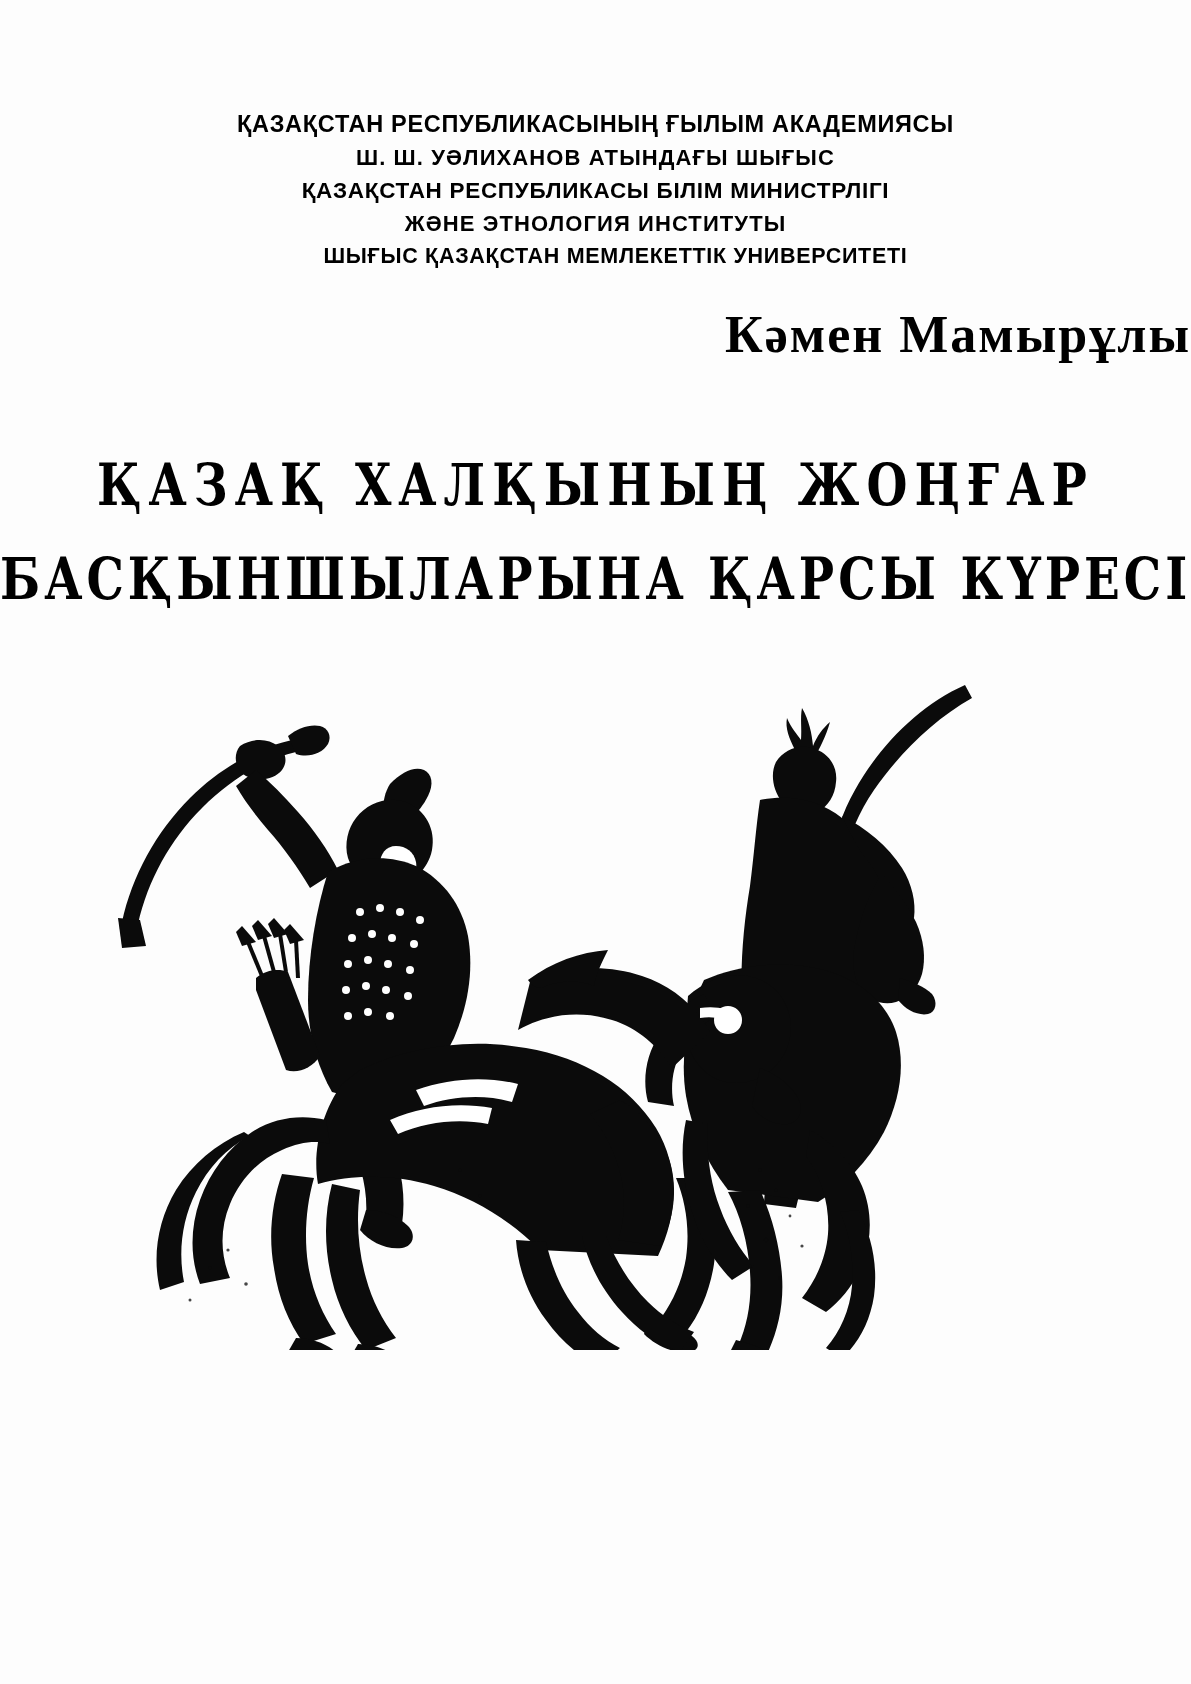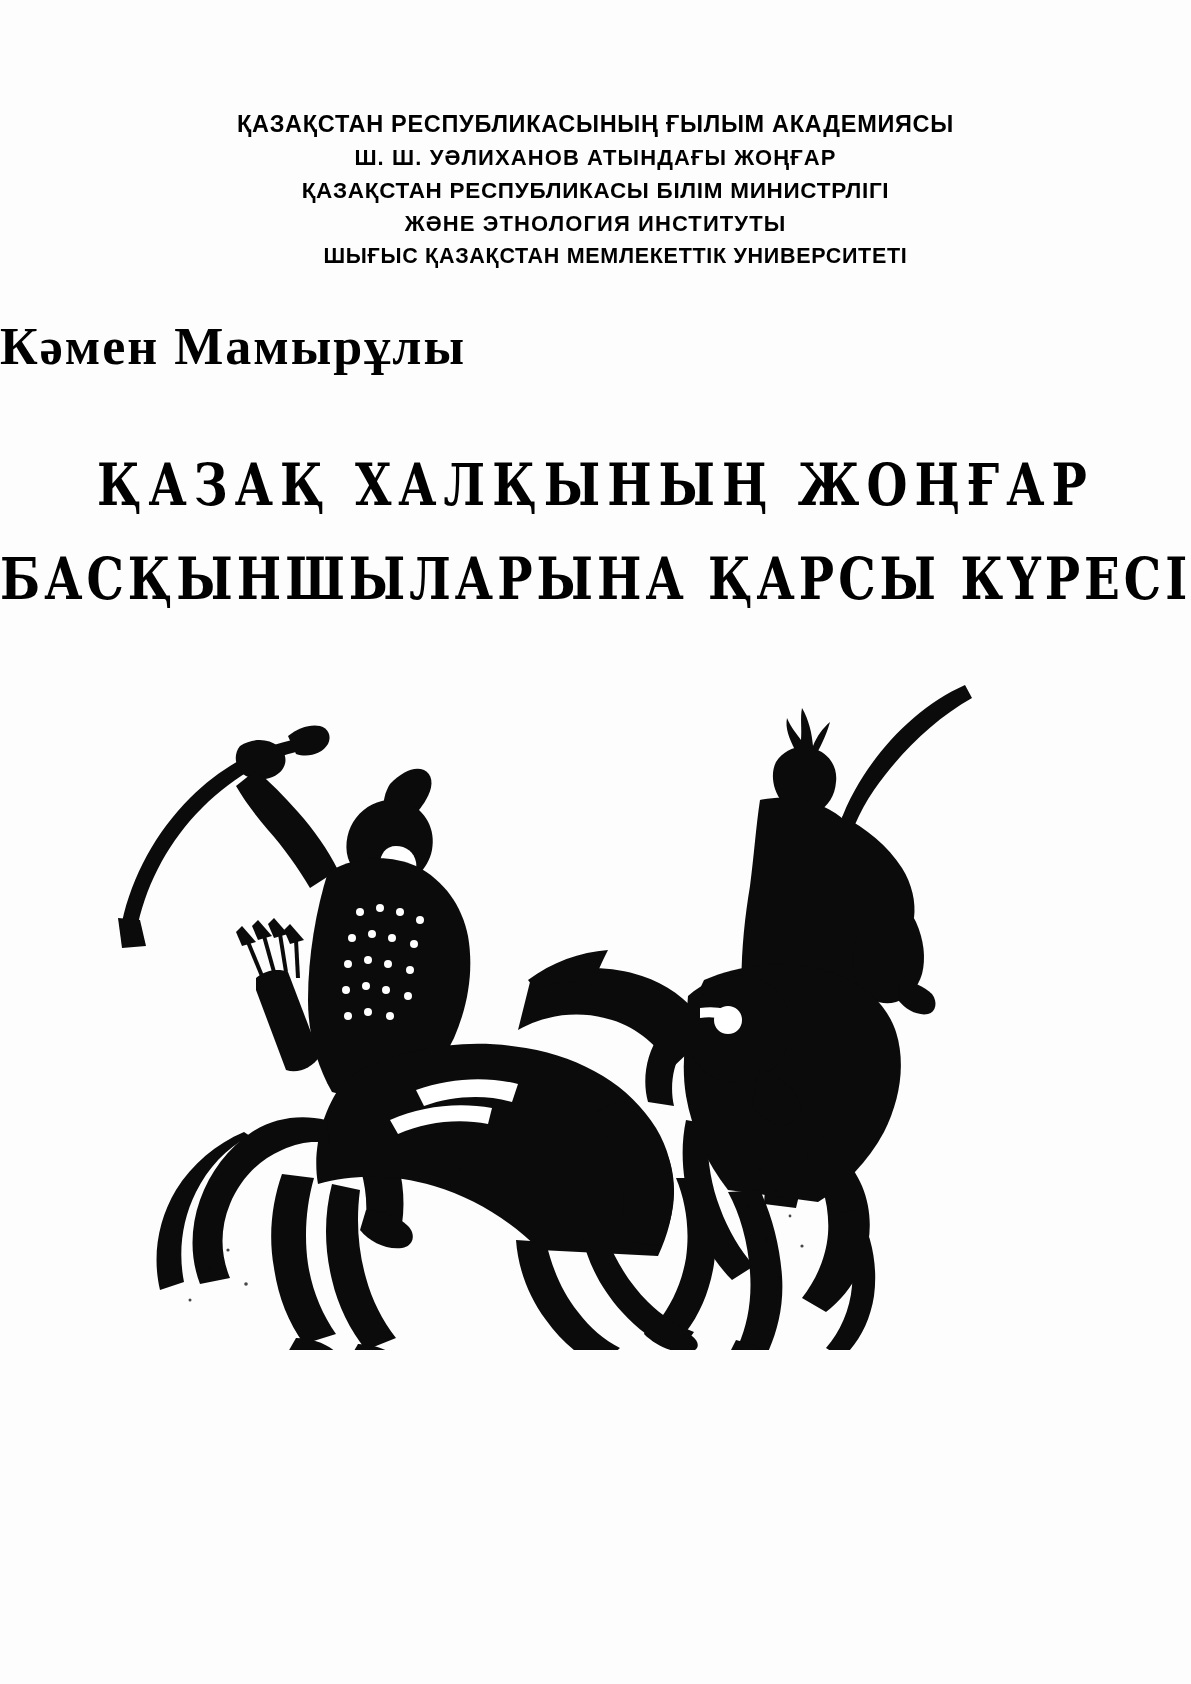"Ш. Ш. УӘЛИХАНОВ АТЫНДАҒЫ ЖОҢҒАР" div.line { text: ЖОҢҒАР -> ШЫҒЫС }
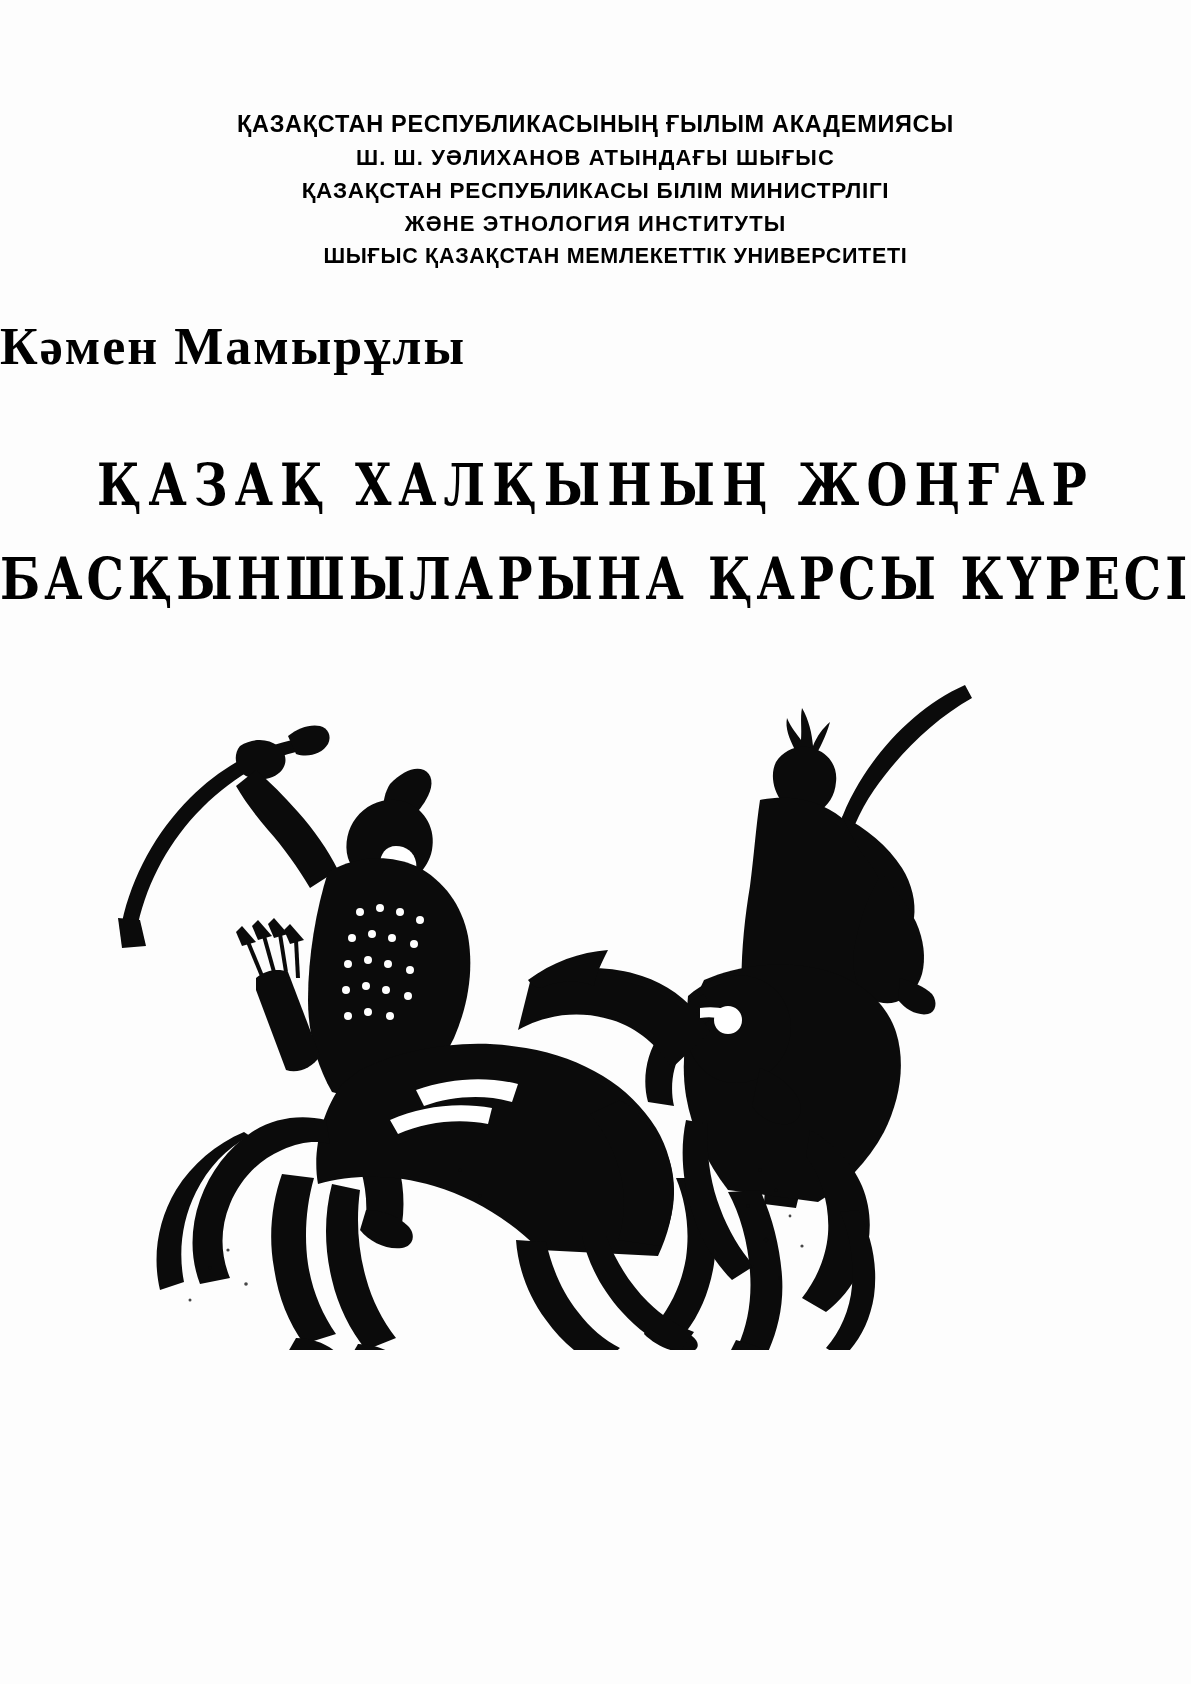"Кәмен Мамырұлы" .author { margin-top: 12px -> none; text-align: left -> right }
